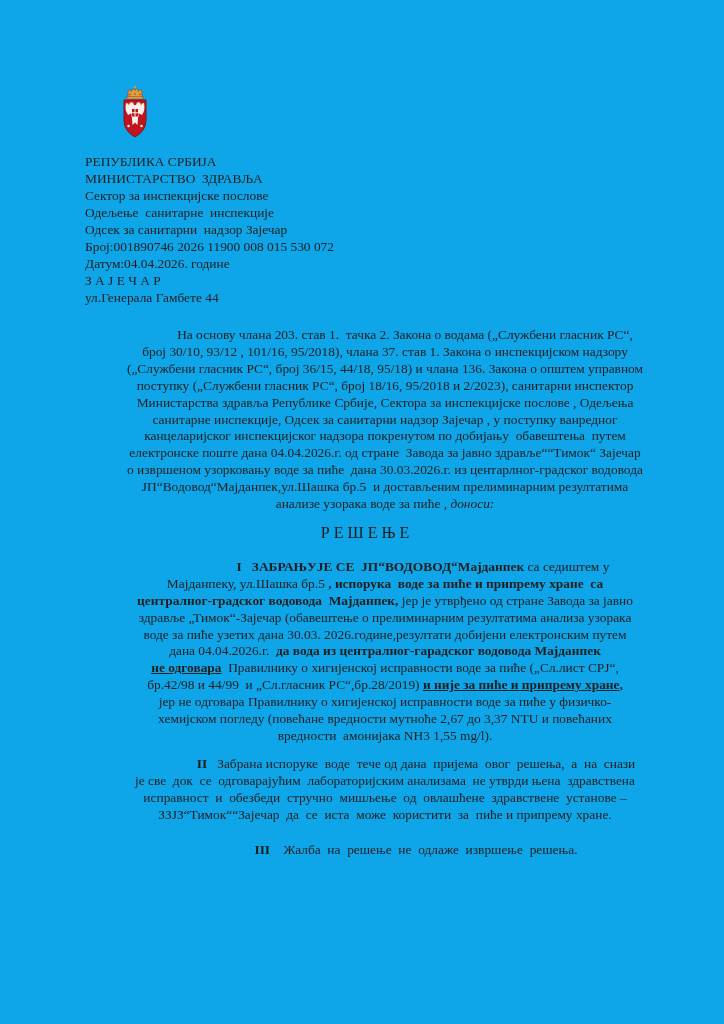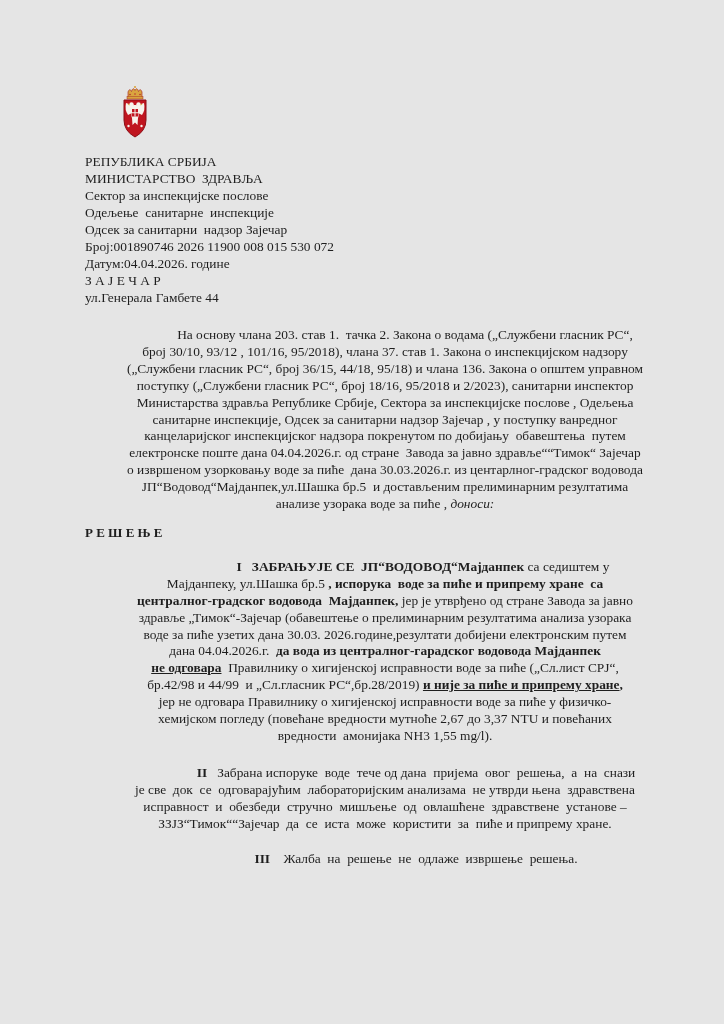"РЕПУБЛИКА СРБИЈА" .page { background: #e5e5e5 -> #0ea5e9 }
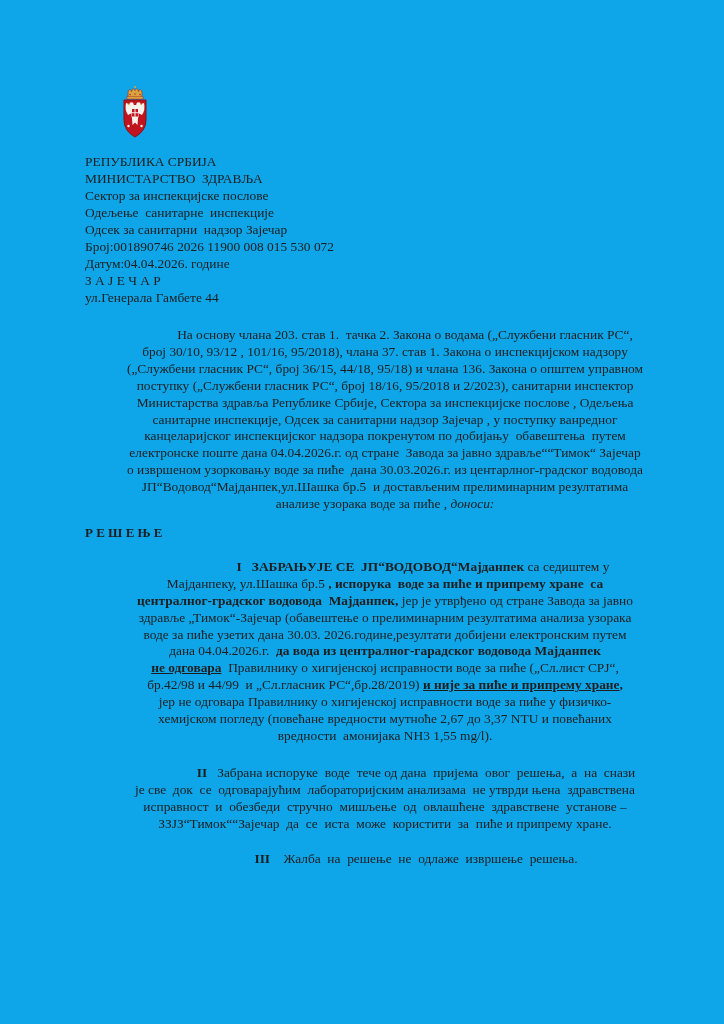"Р Е Ш Е Њ" .heading { font-size: 13px -> 16px; font-weight: bold -> normal; text-align: none -> center }
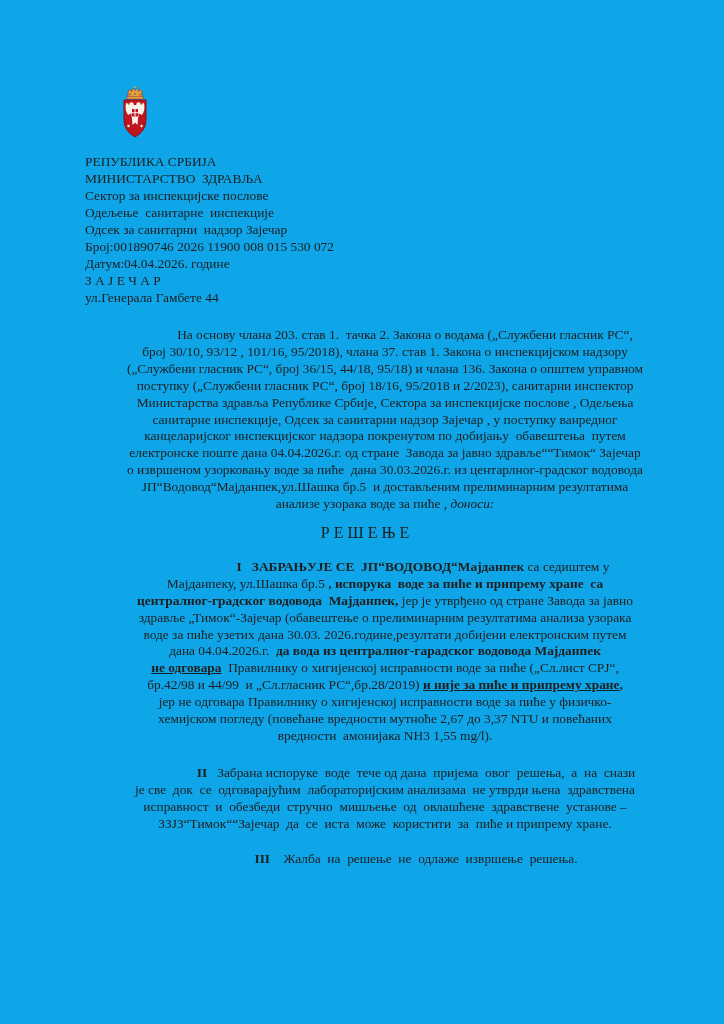"I ЗАБРАЊУЈЕ СЕ ЈП“ВОДОВОД“Мајданпек са" div.para { margin-bottom: 20px -> 11px }
